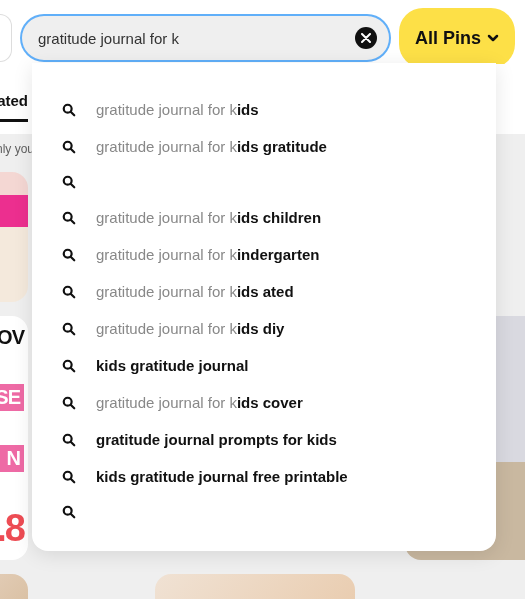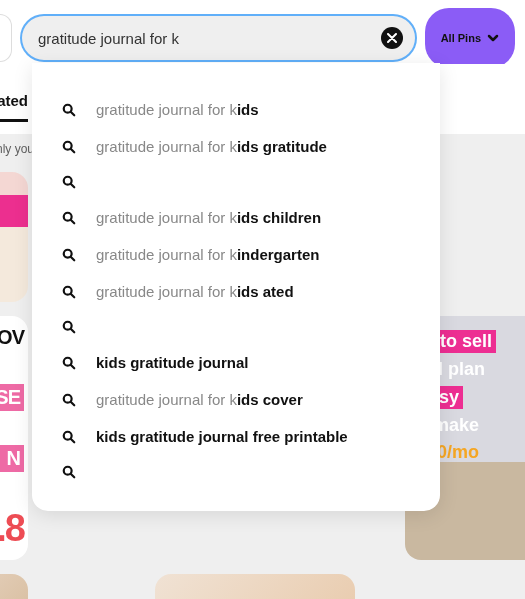"All Pins" .filter-pill { background: #8b5cf6 -> #fde047; font-size: 11px -> 18px }
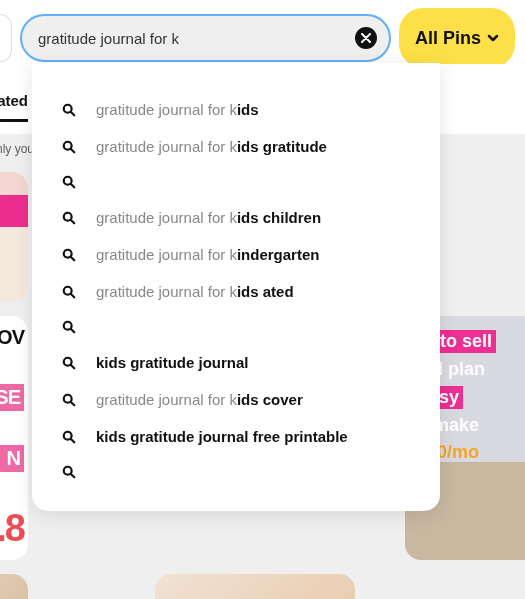"gratitude journal for kids" .dropdown { width: 408px -> 464px }
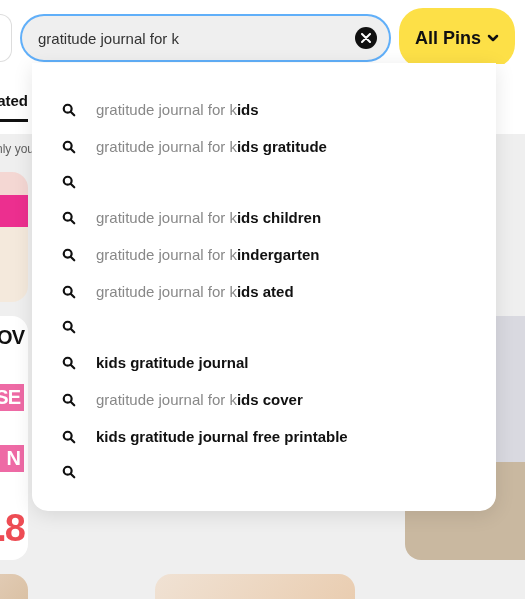"gratitude journal for kids diy" span { html: none -> <span><span>gratitude journal for k</span><span>ids diy</span></span> }
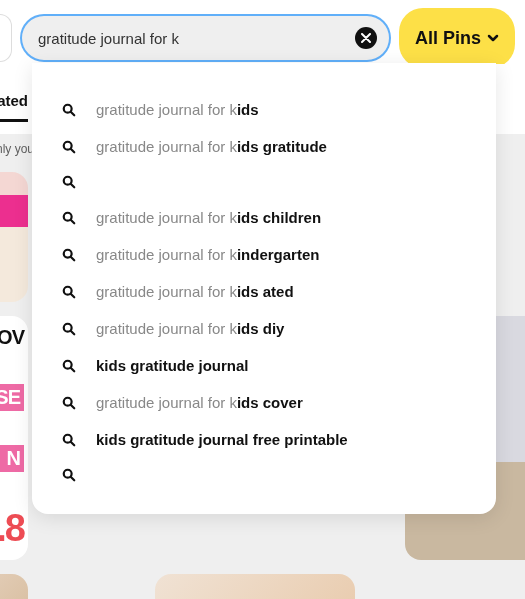"gratitude journal prompts for kids" div.suggestion { html: none -> <div> <svg> <circle></circle> <line></line> </svg> <span><span></span><span>gratitude journal prompts for kids</span></span> </div> }
